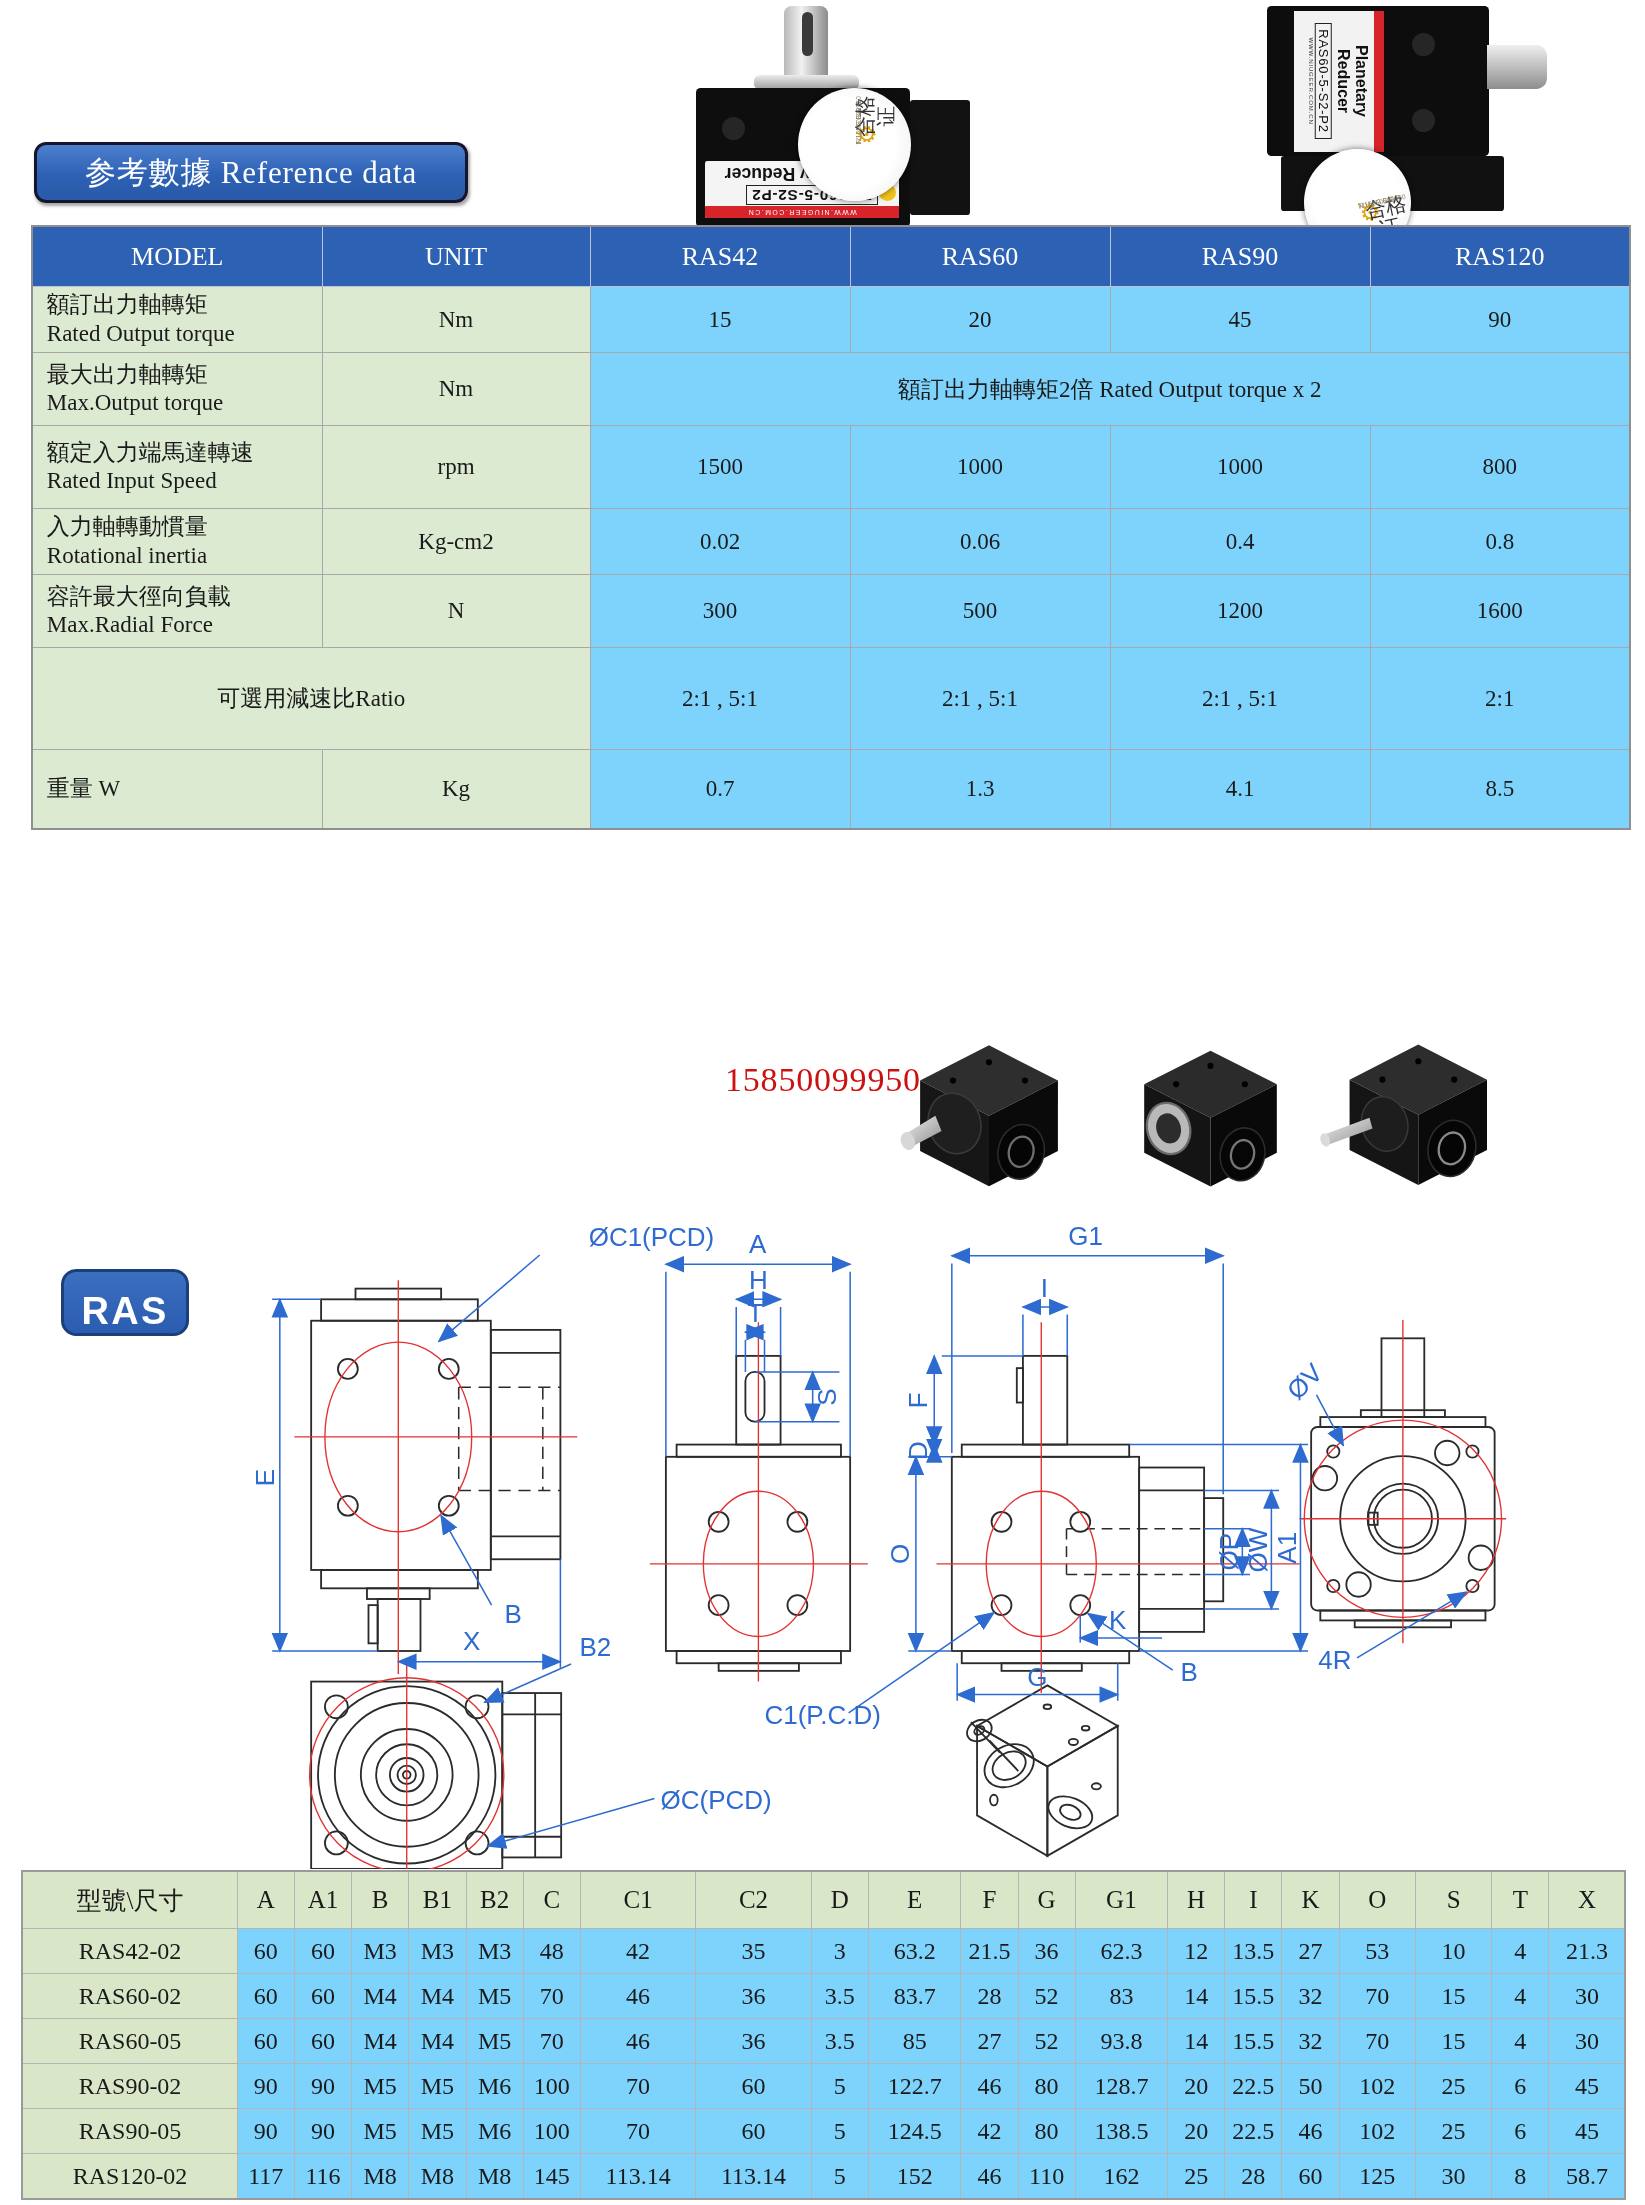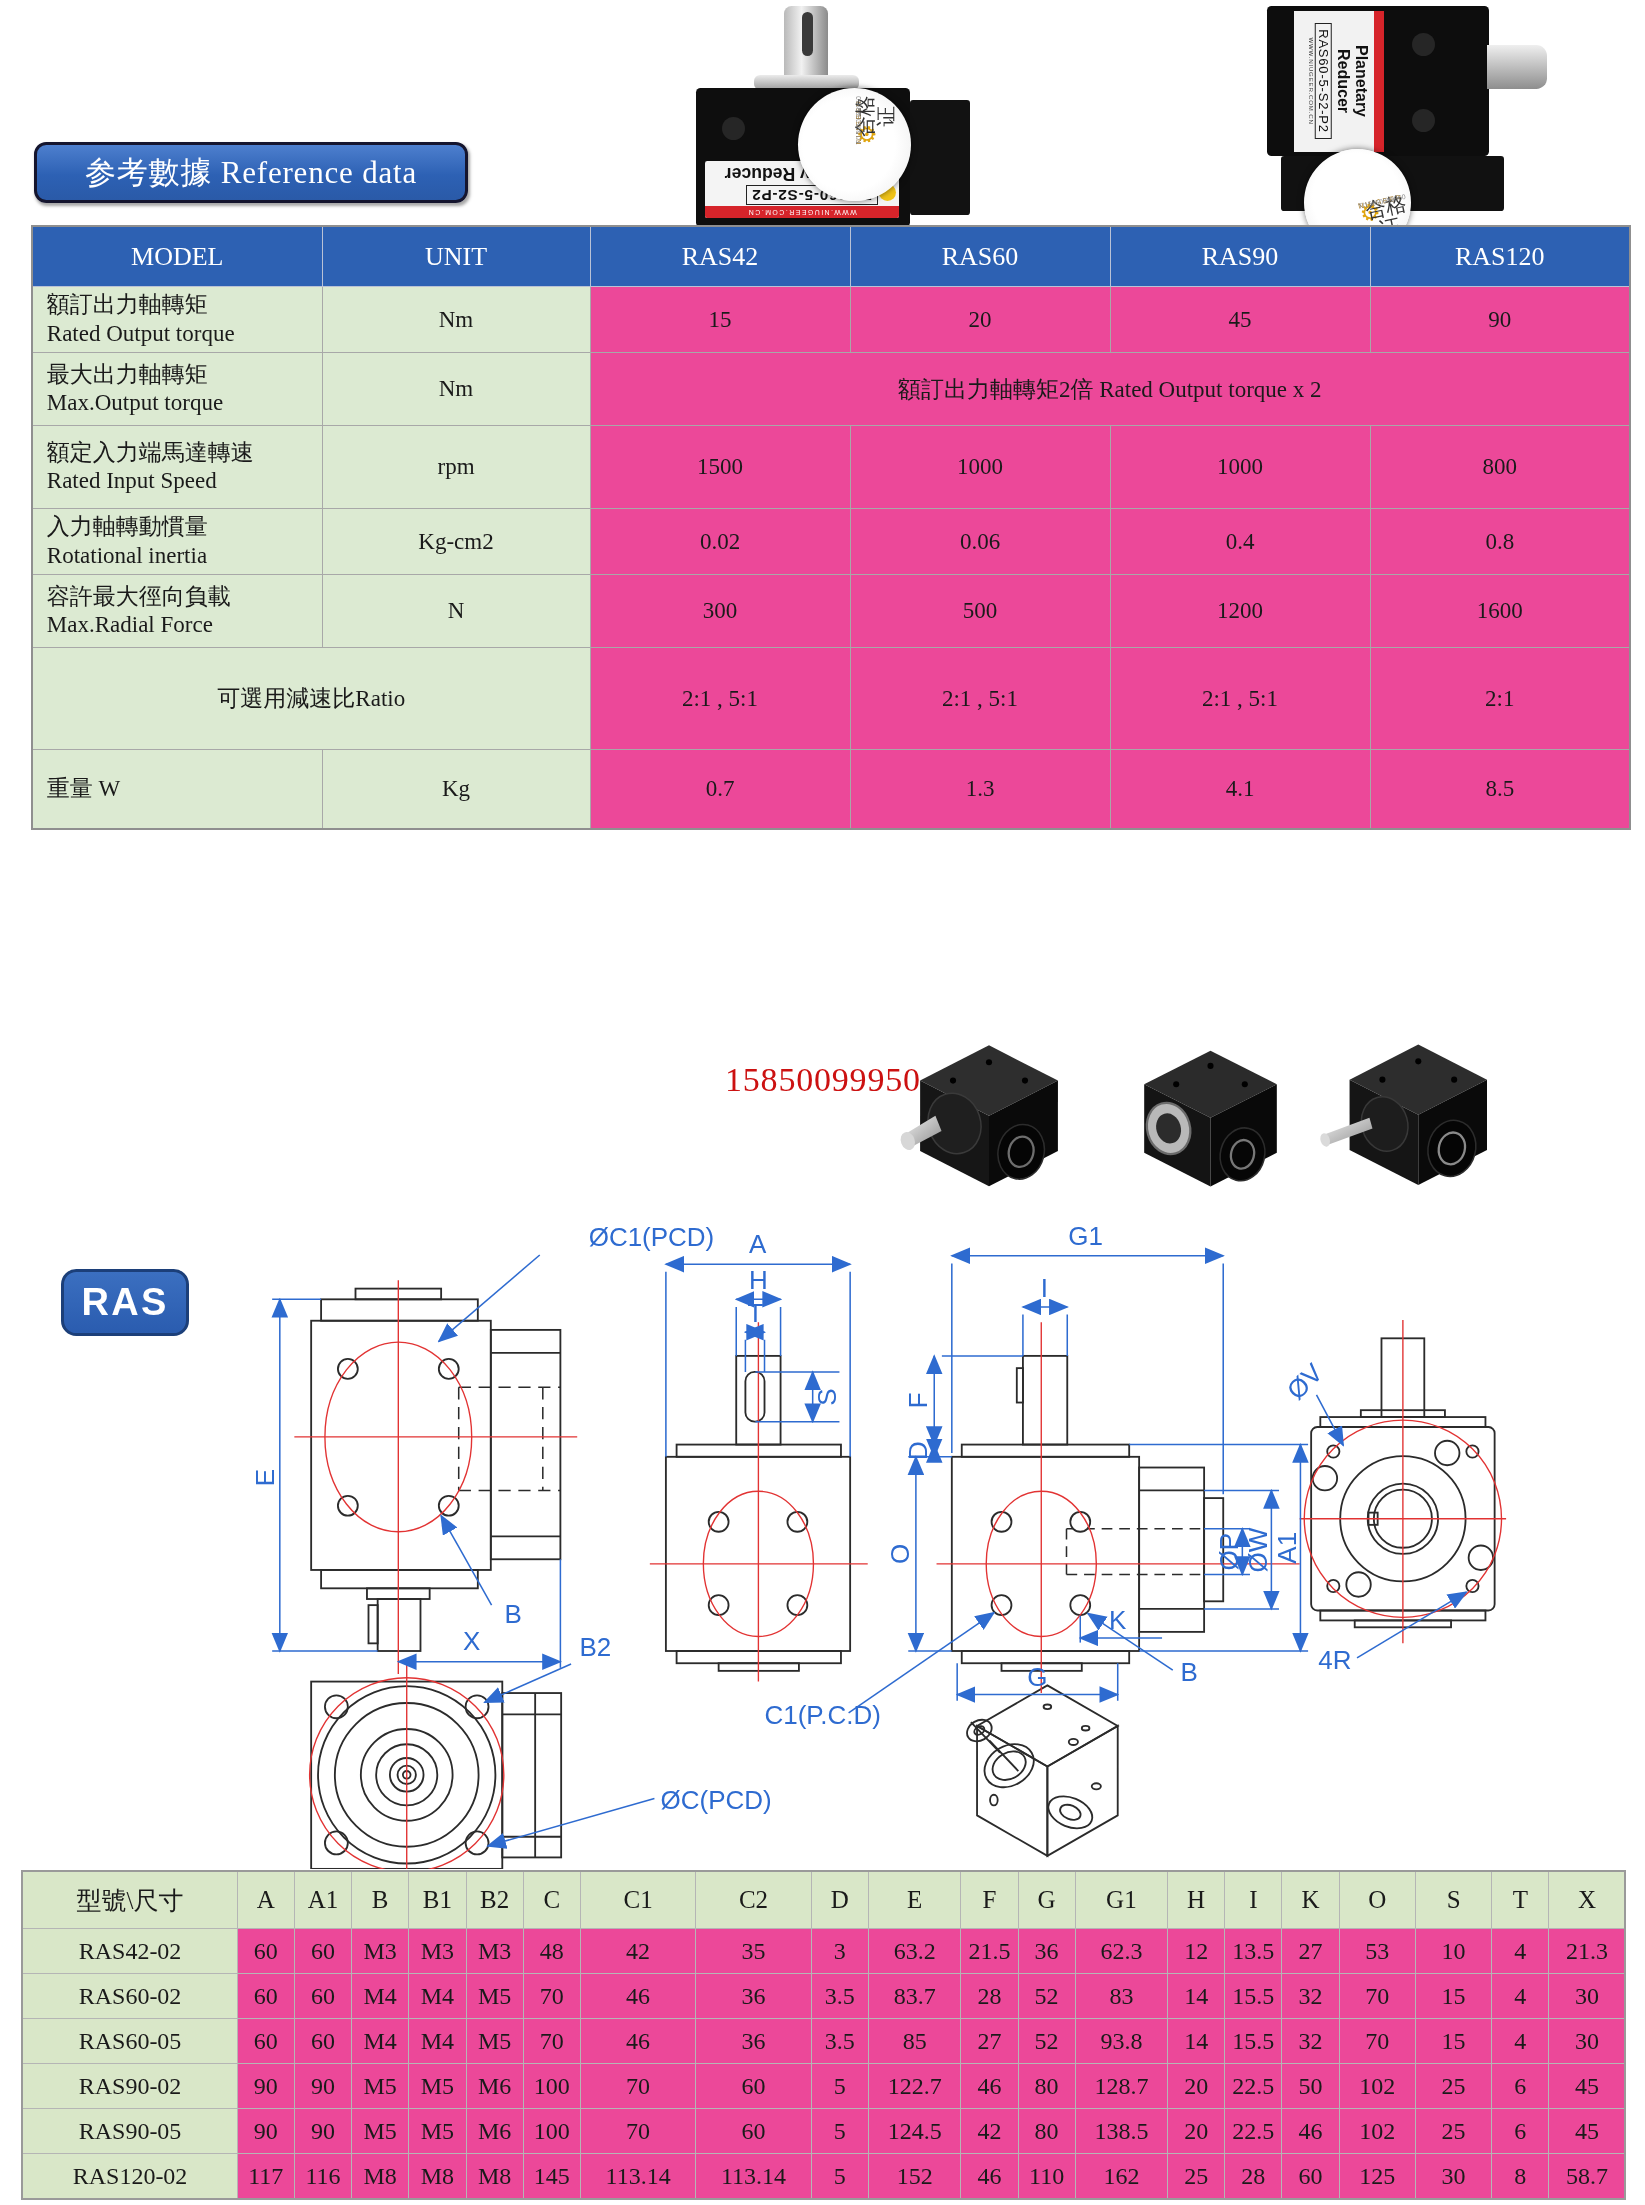"MODEL" table { background: #ec4899 -> #7dd3fc }
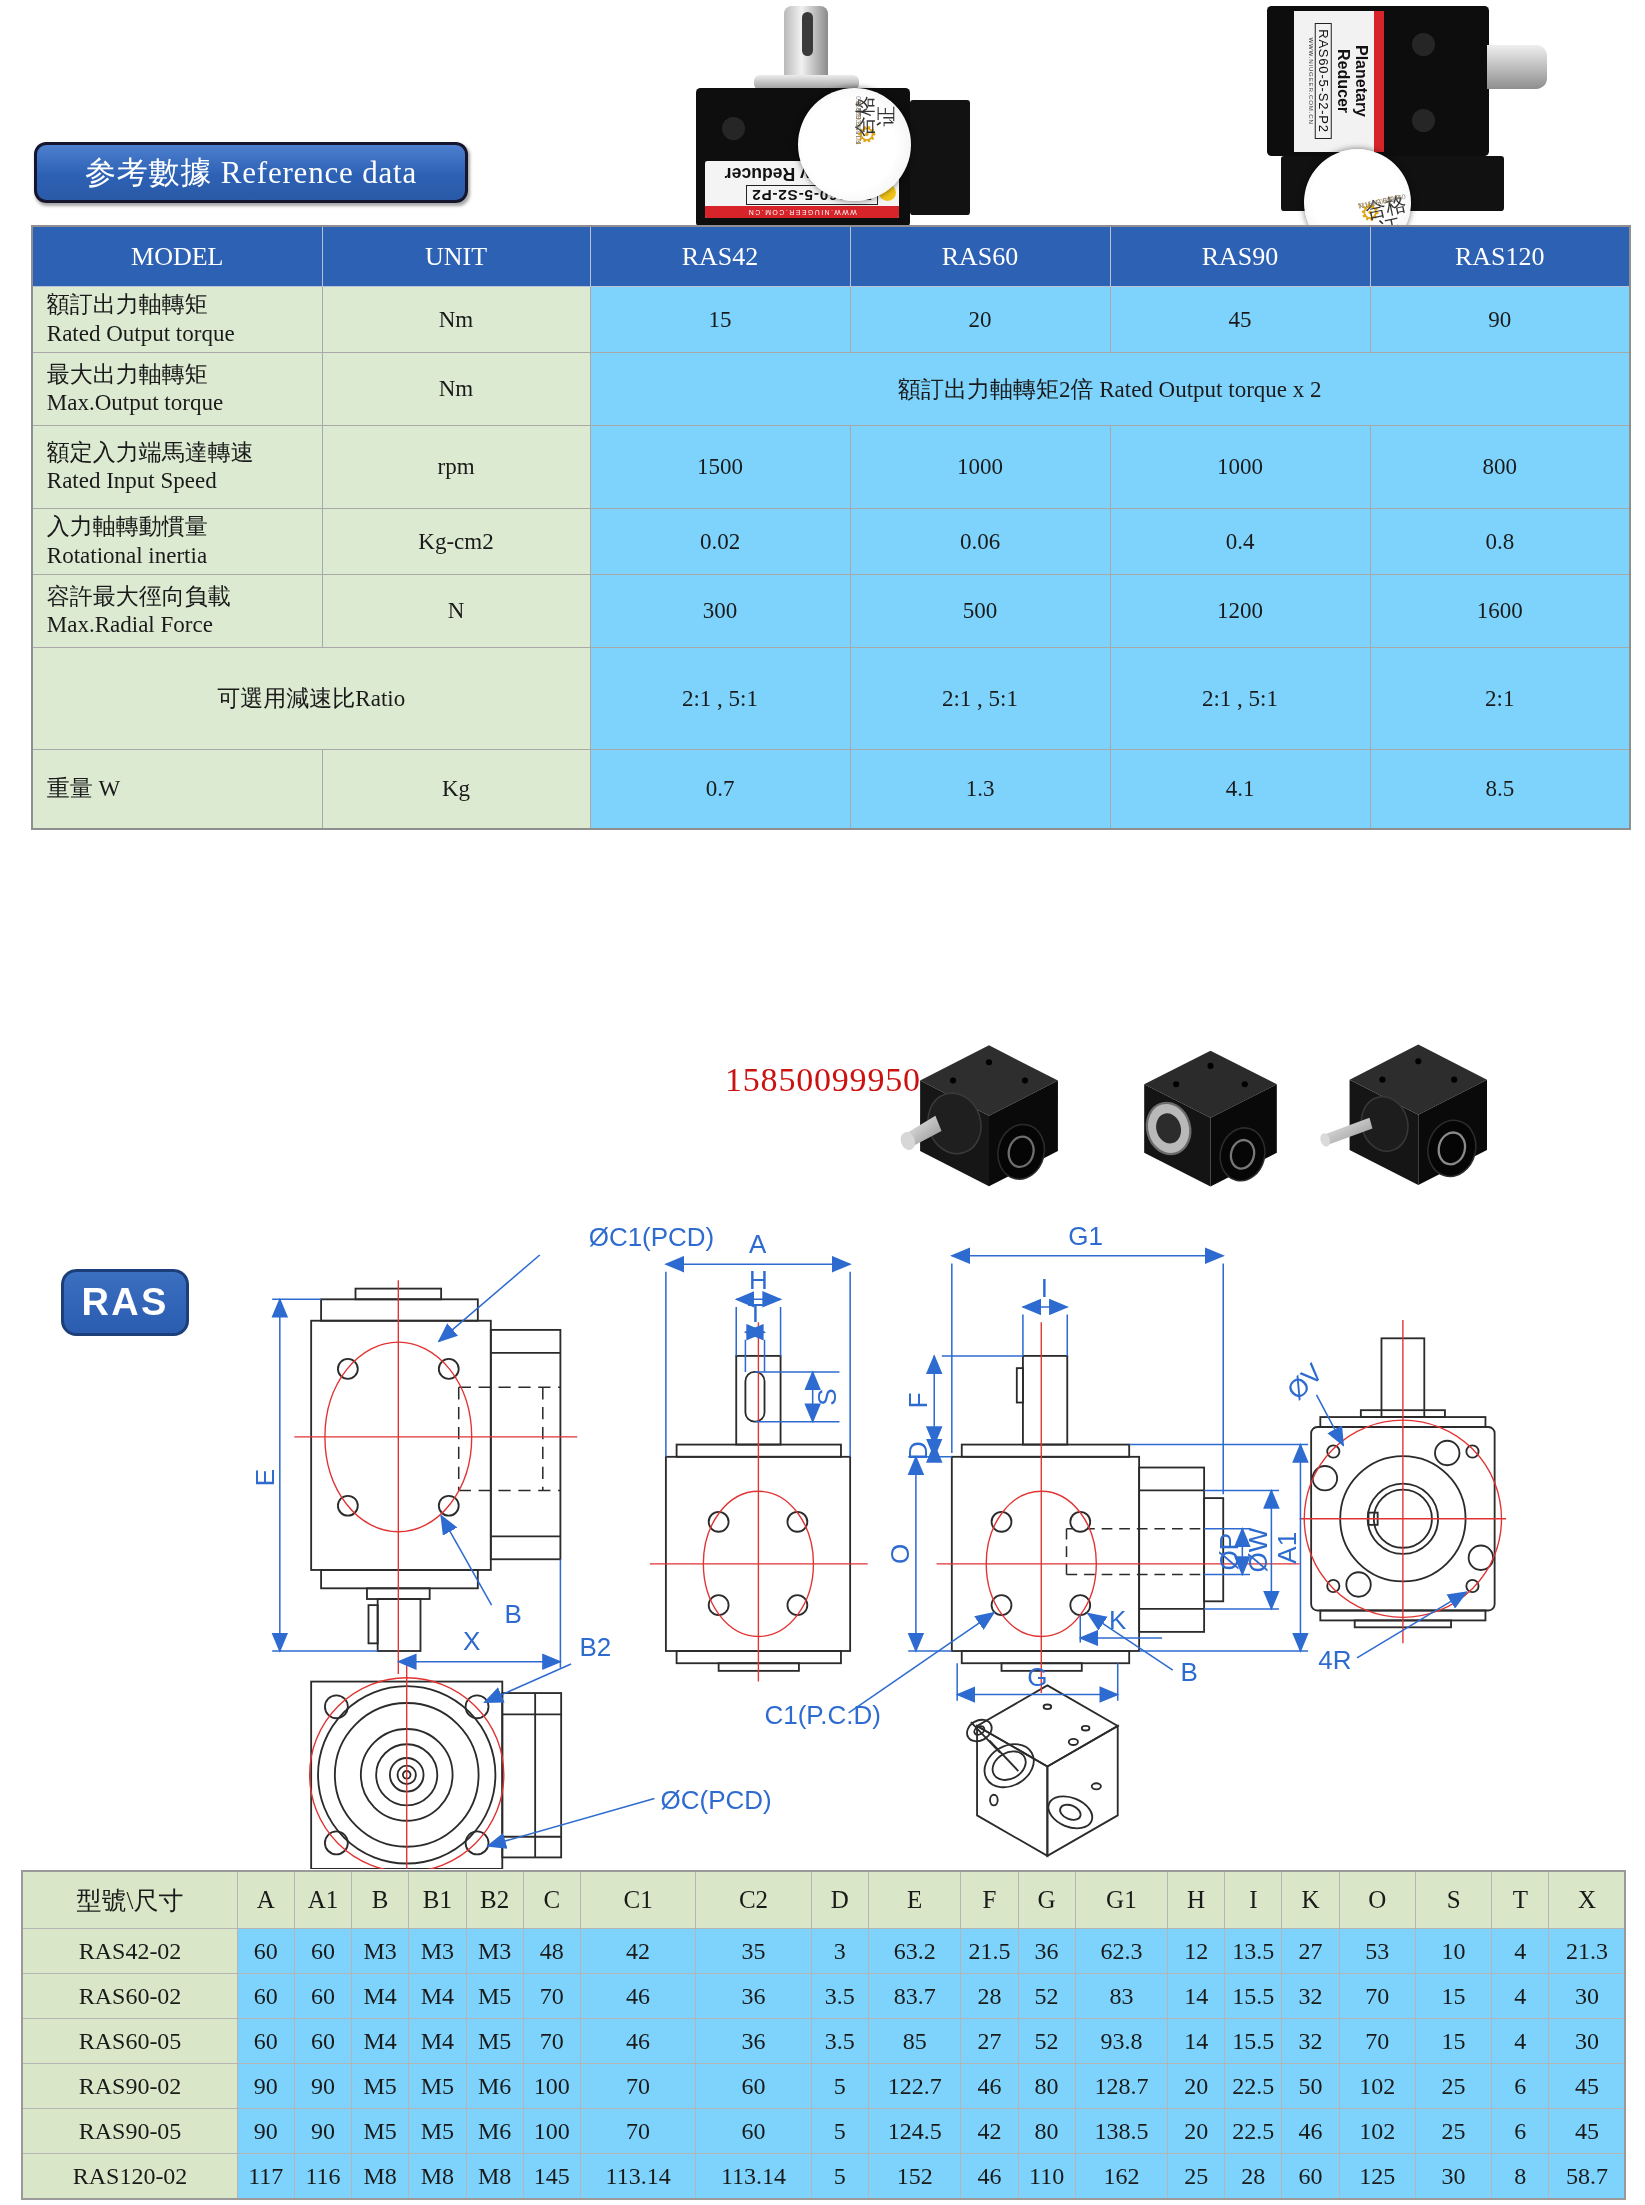"RAS" .ras-badge { align-items: center -> flex-end }
